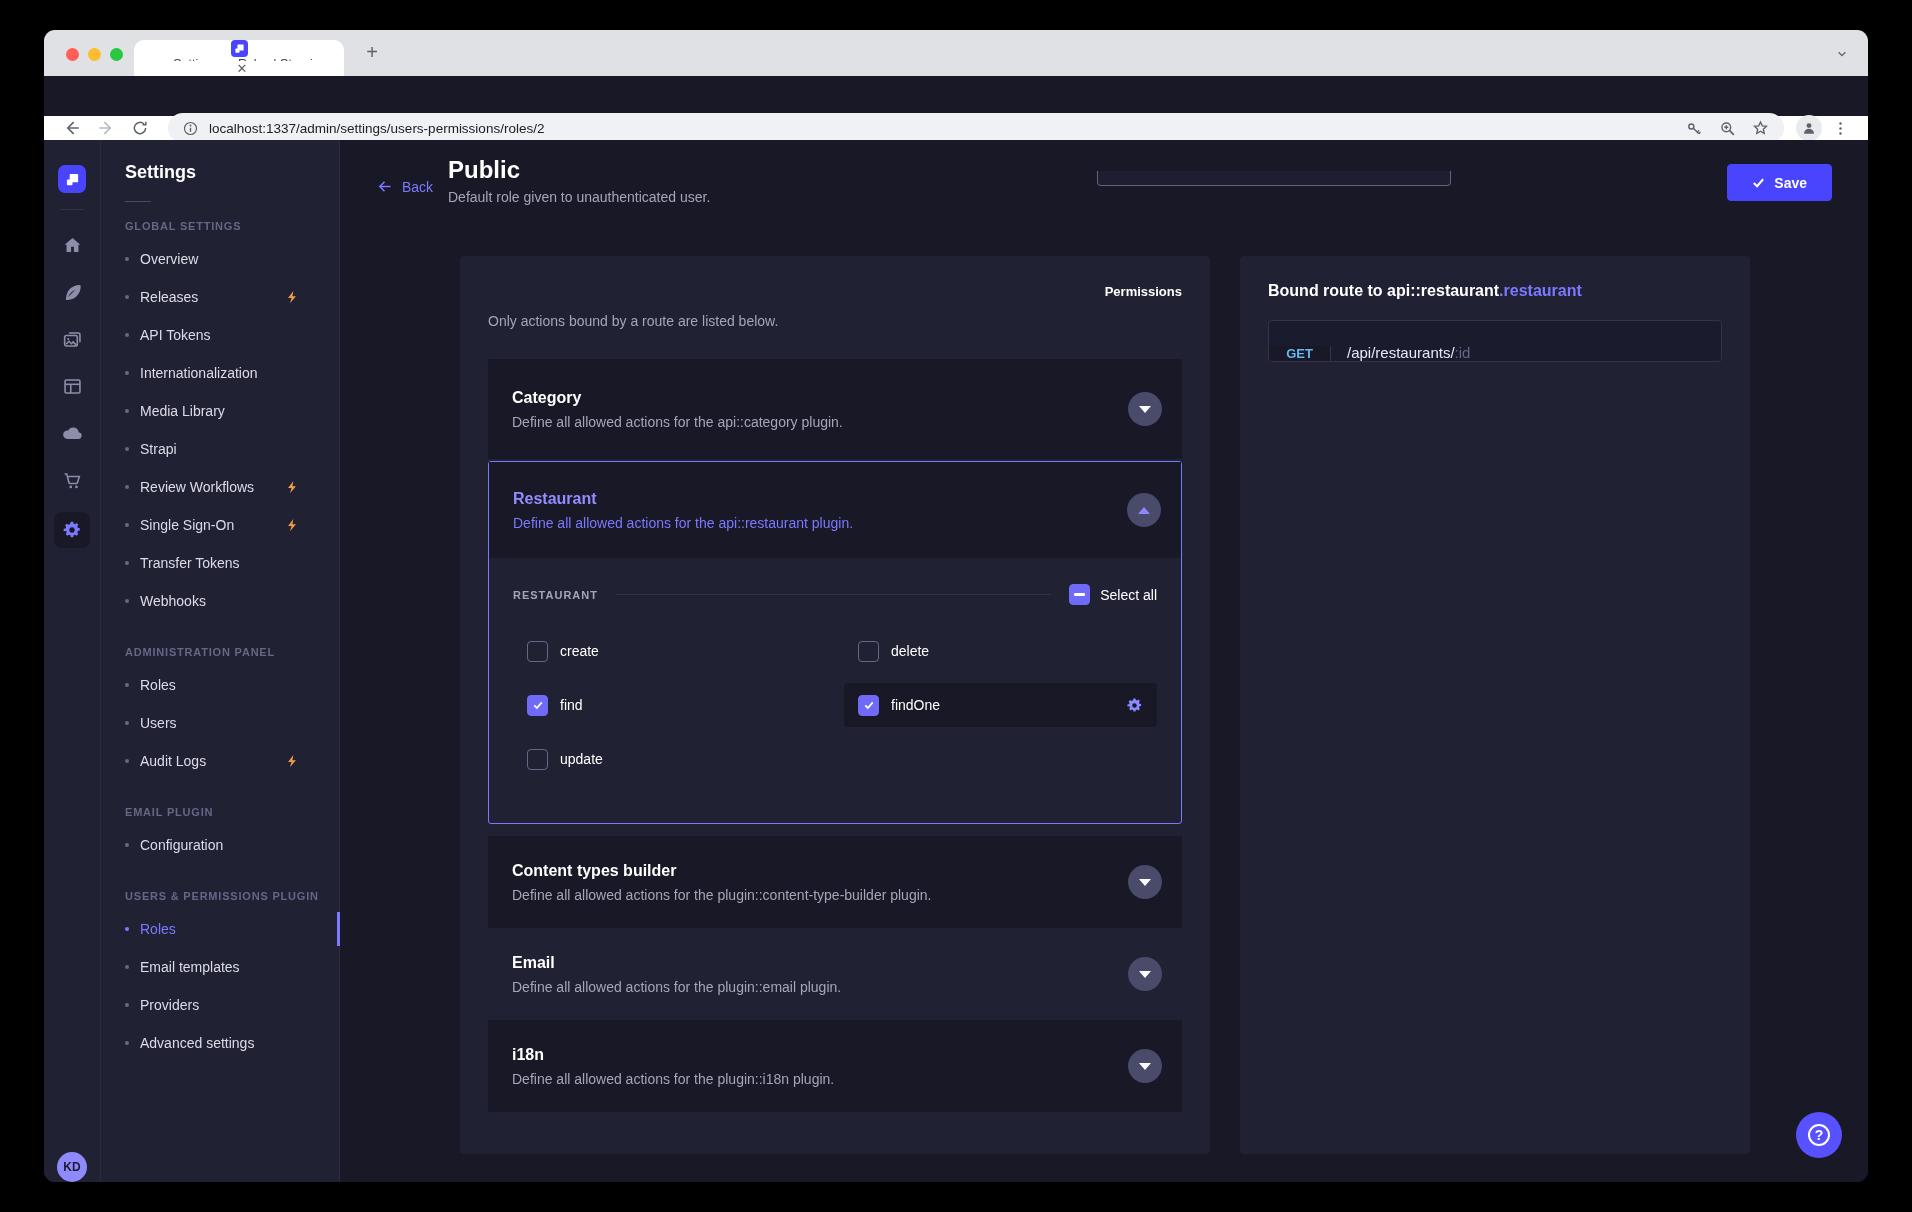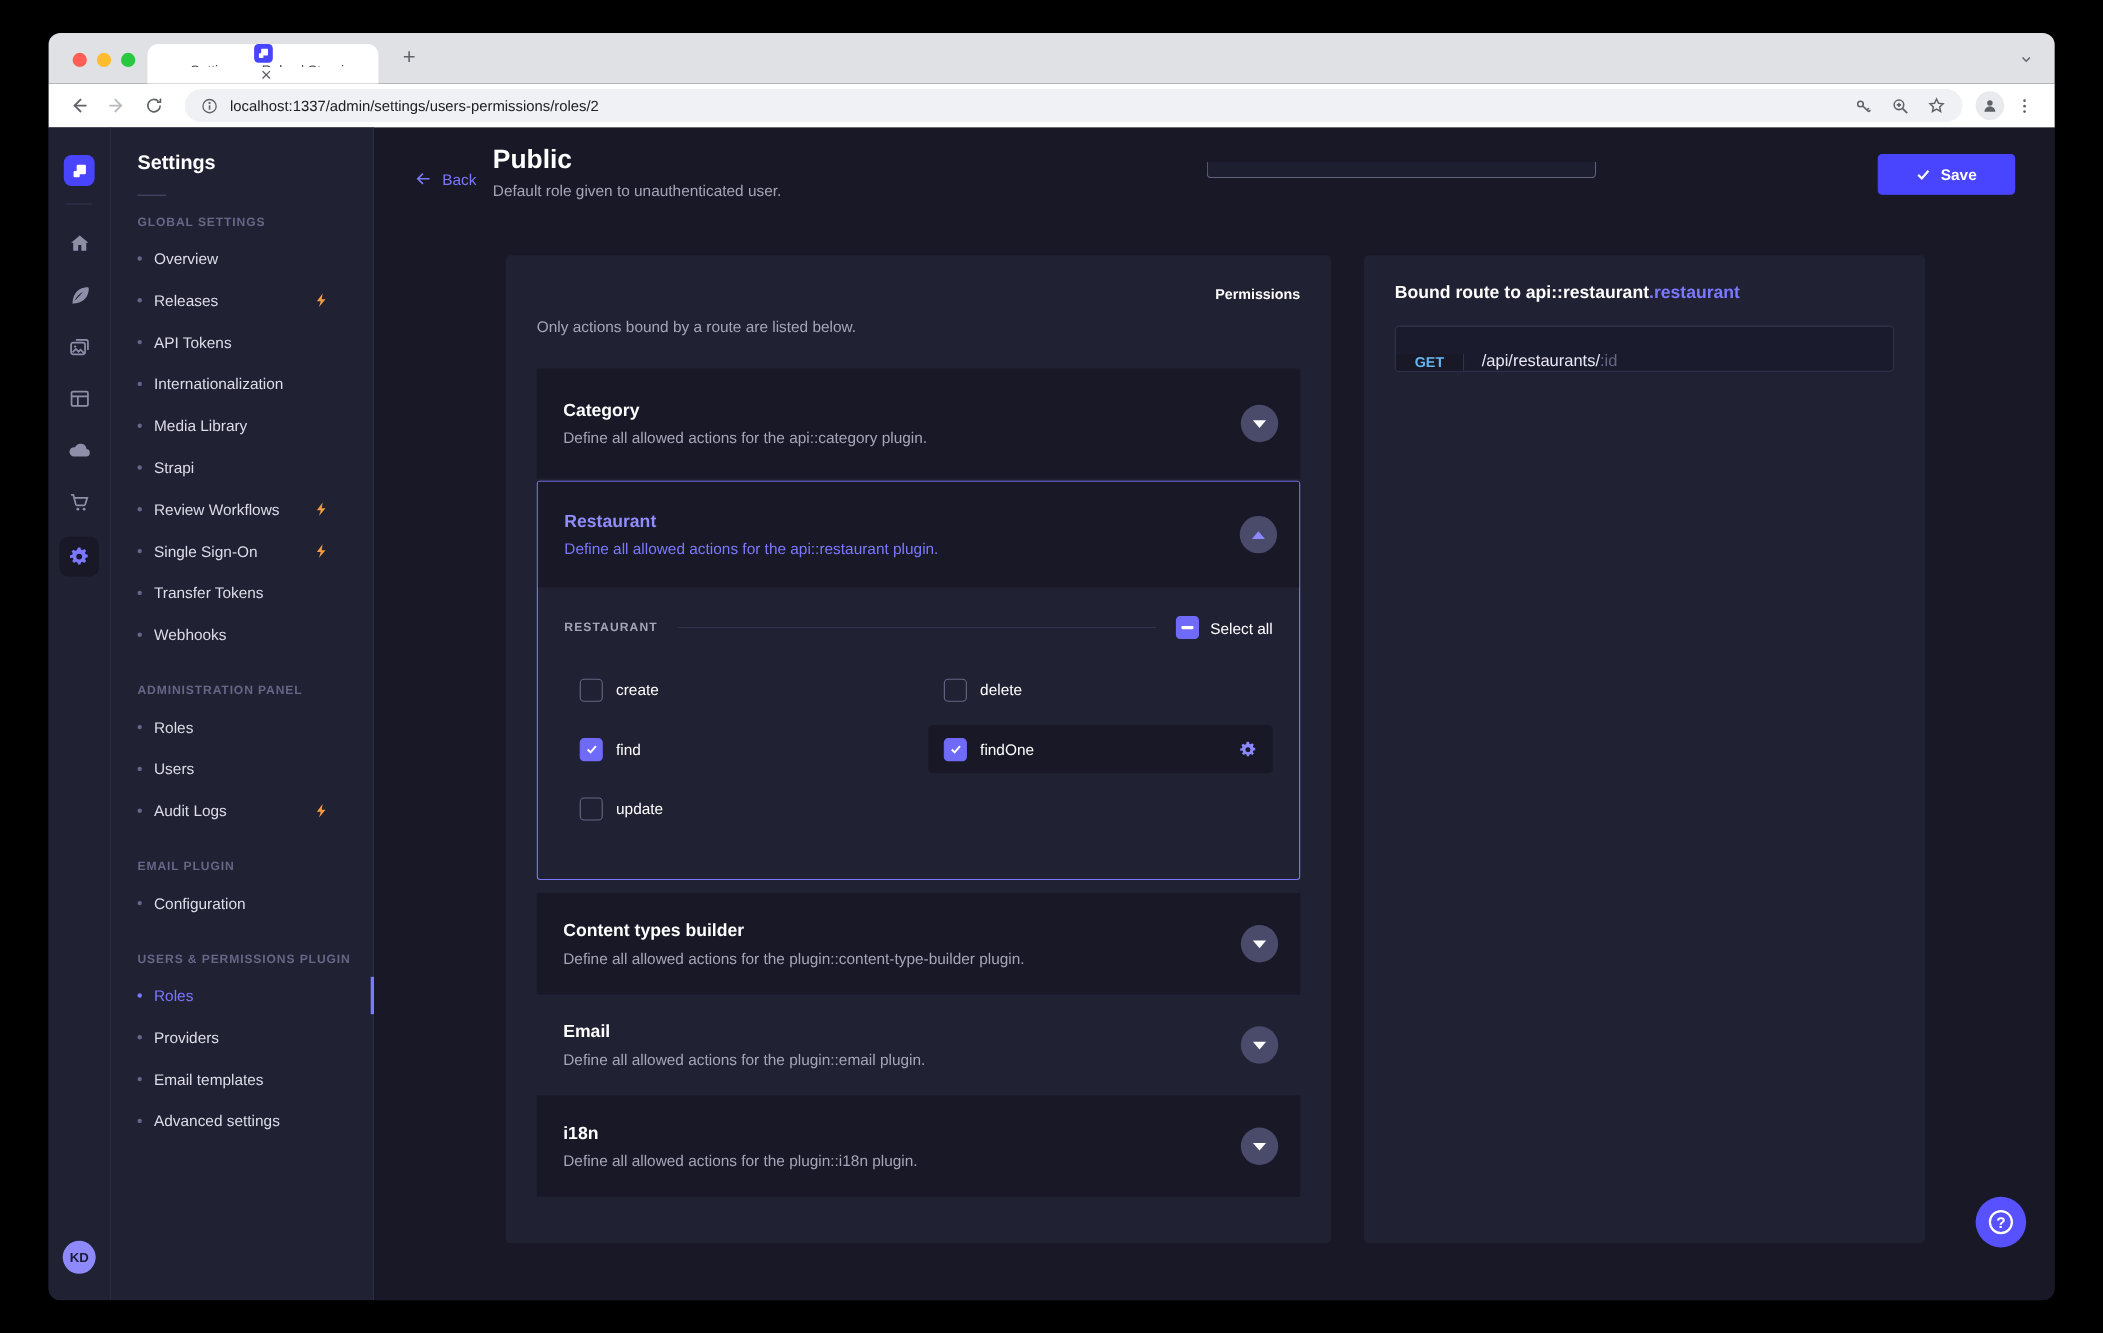"localhost:1337/admin/settings/users-perm" .toolbar { height: 40px -> 24px; margin-top: none -> 40px }
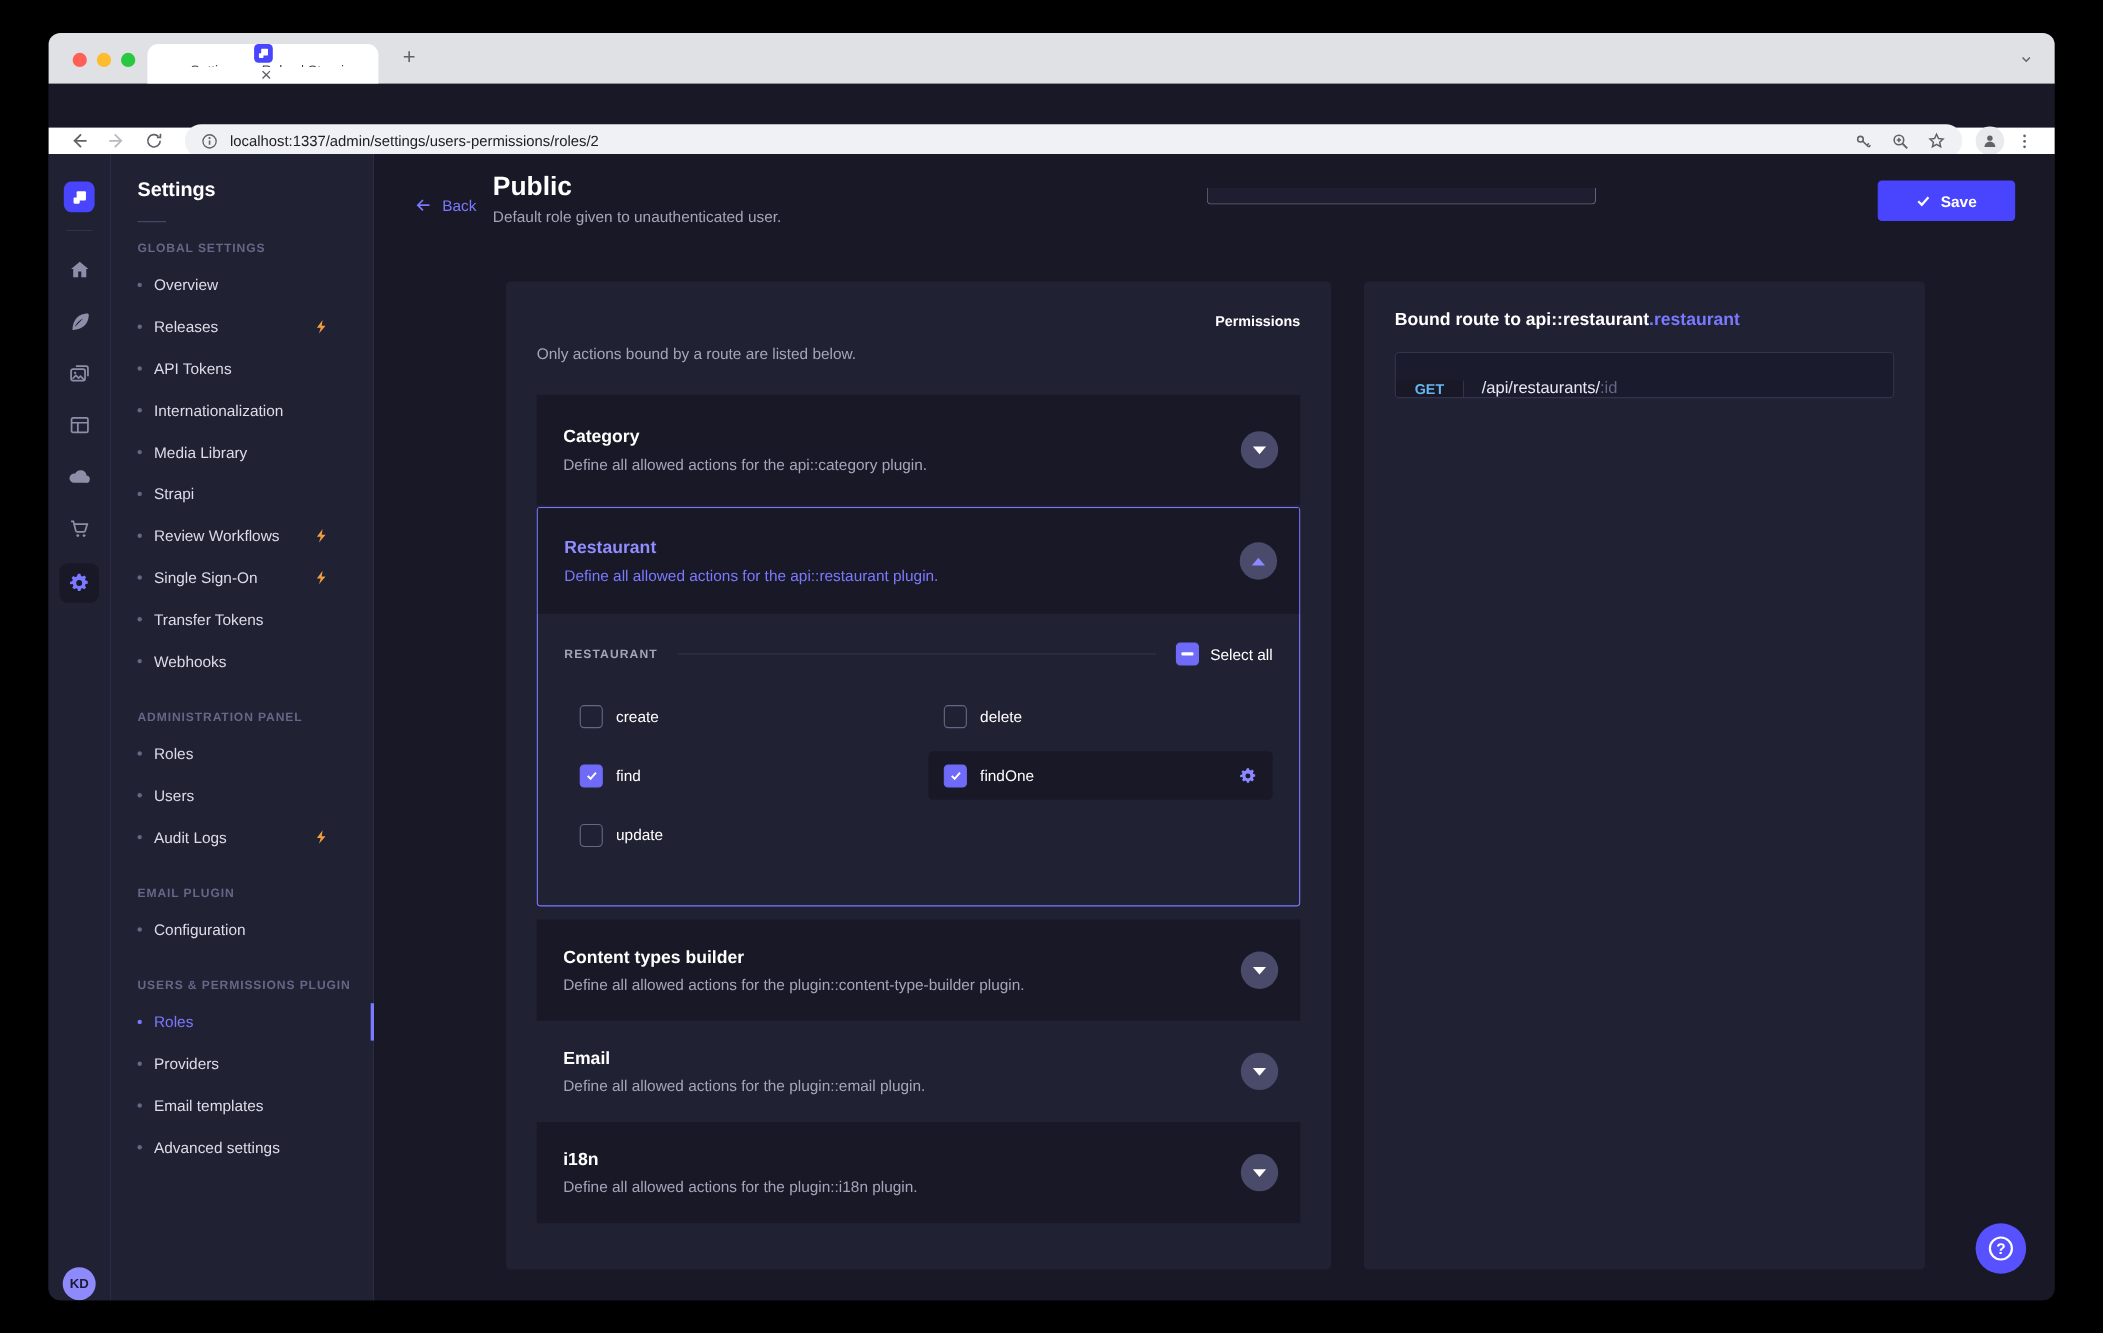"Save" .save-btn { padding: 0 34px -> 0 24px }
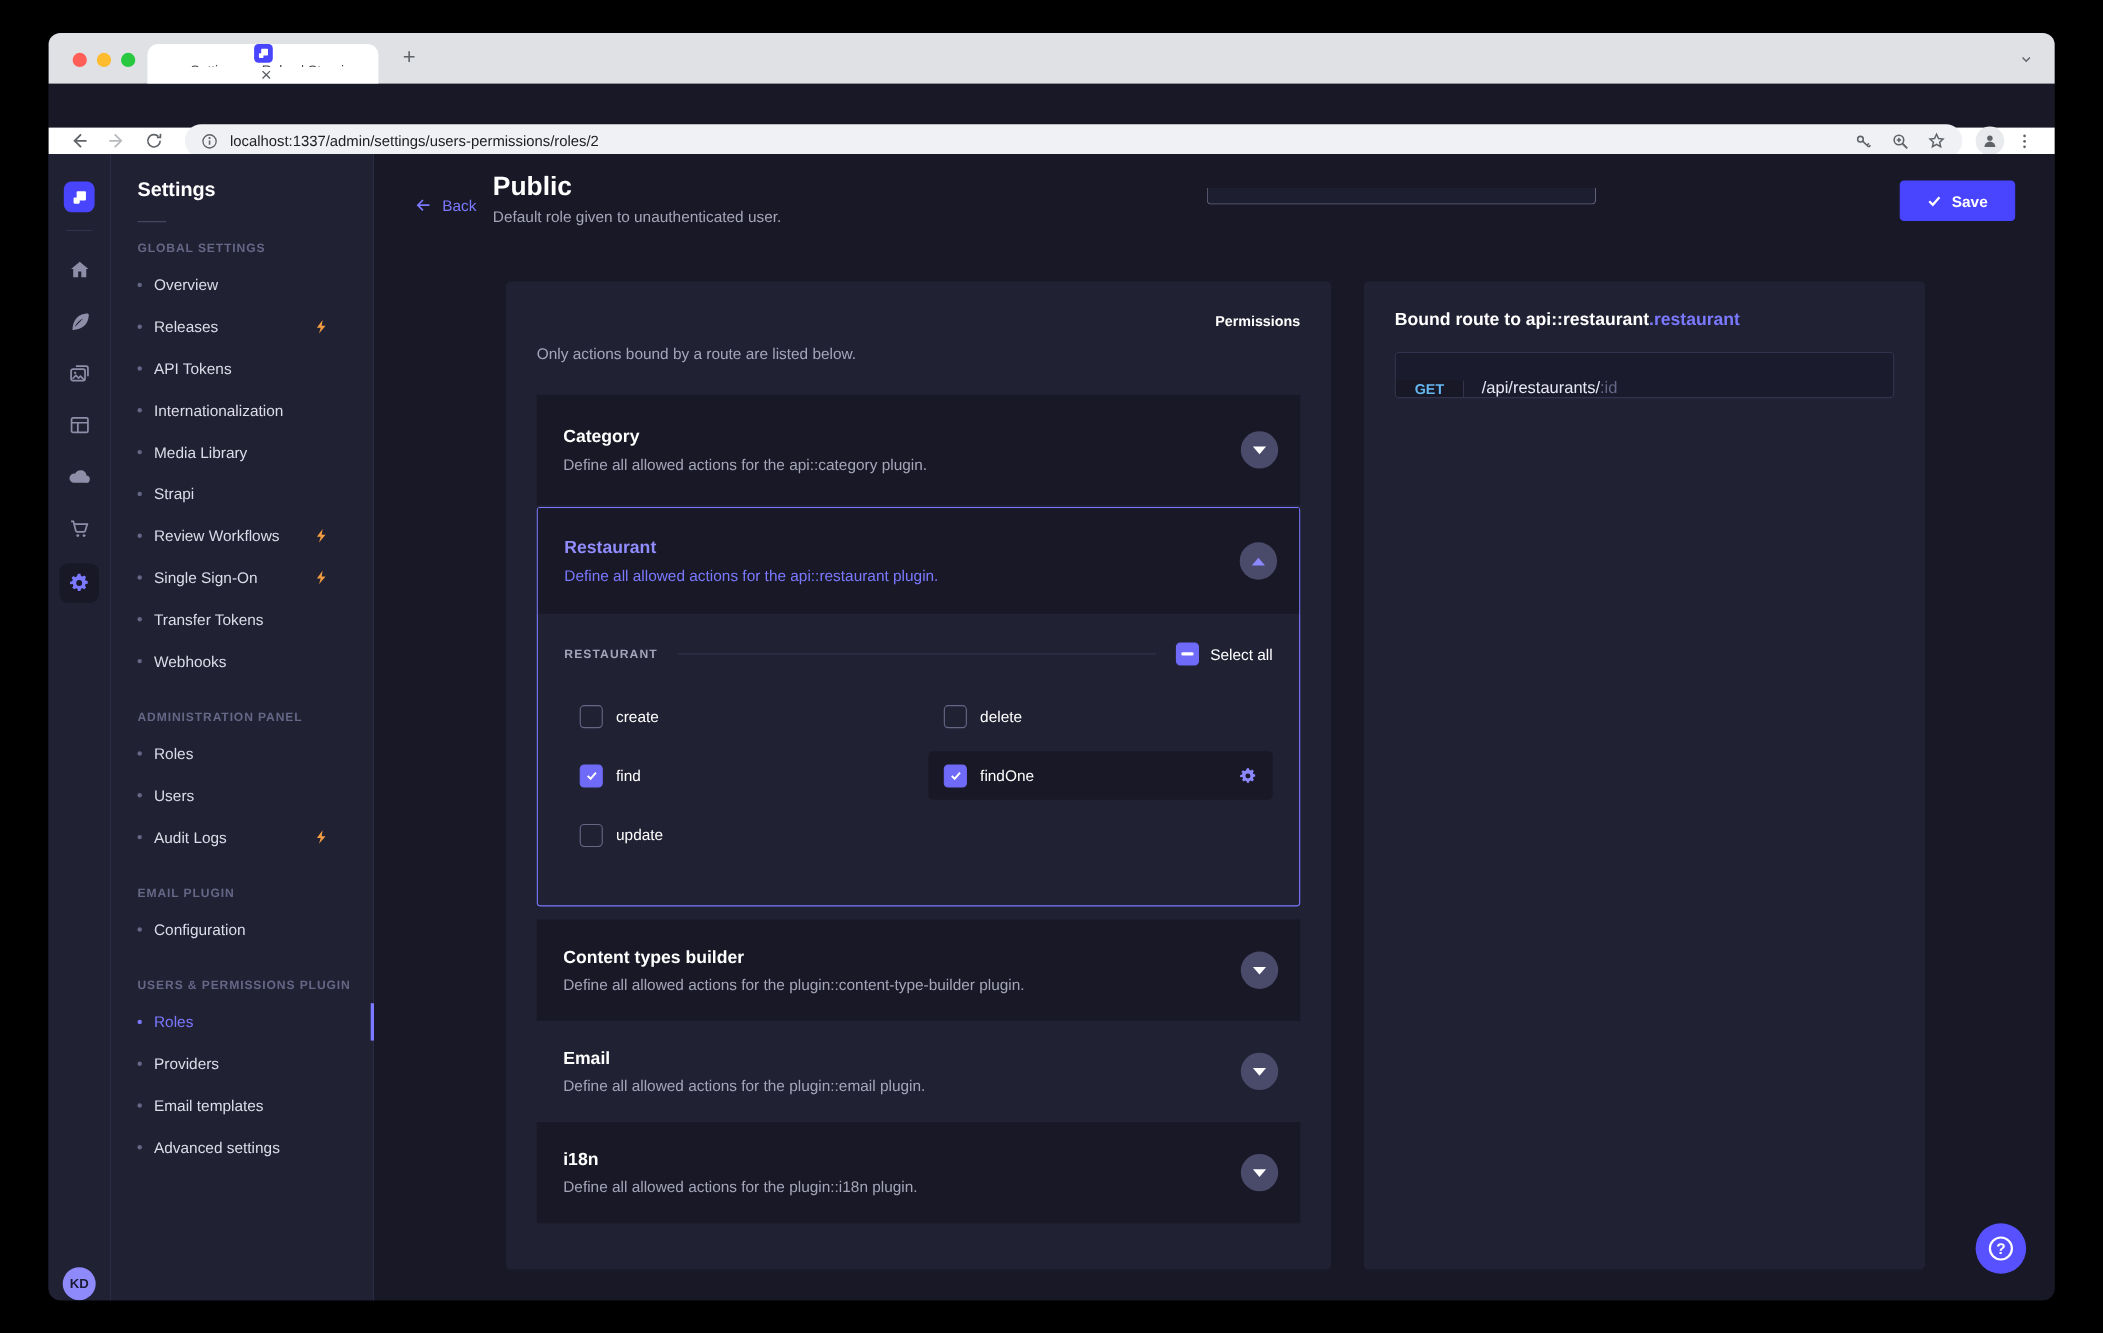"Providers" div.nav-item { order: before "Email templates" -> after "Email templates" }
